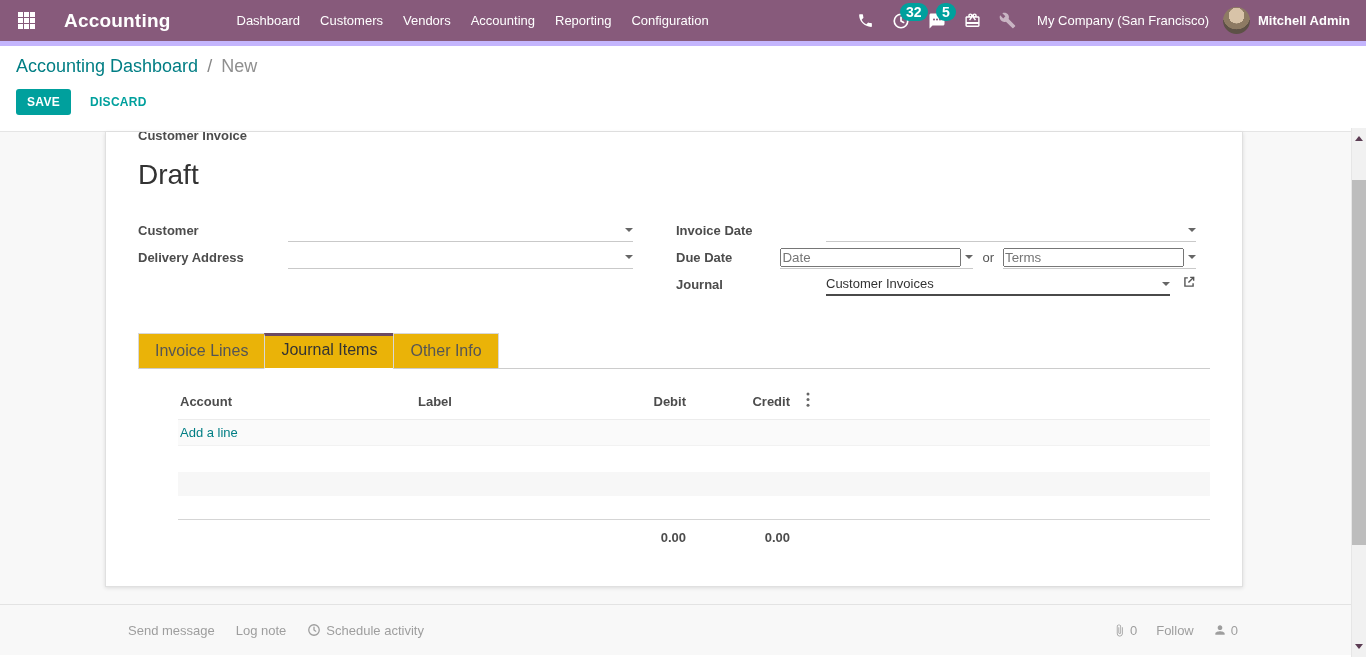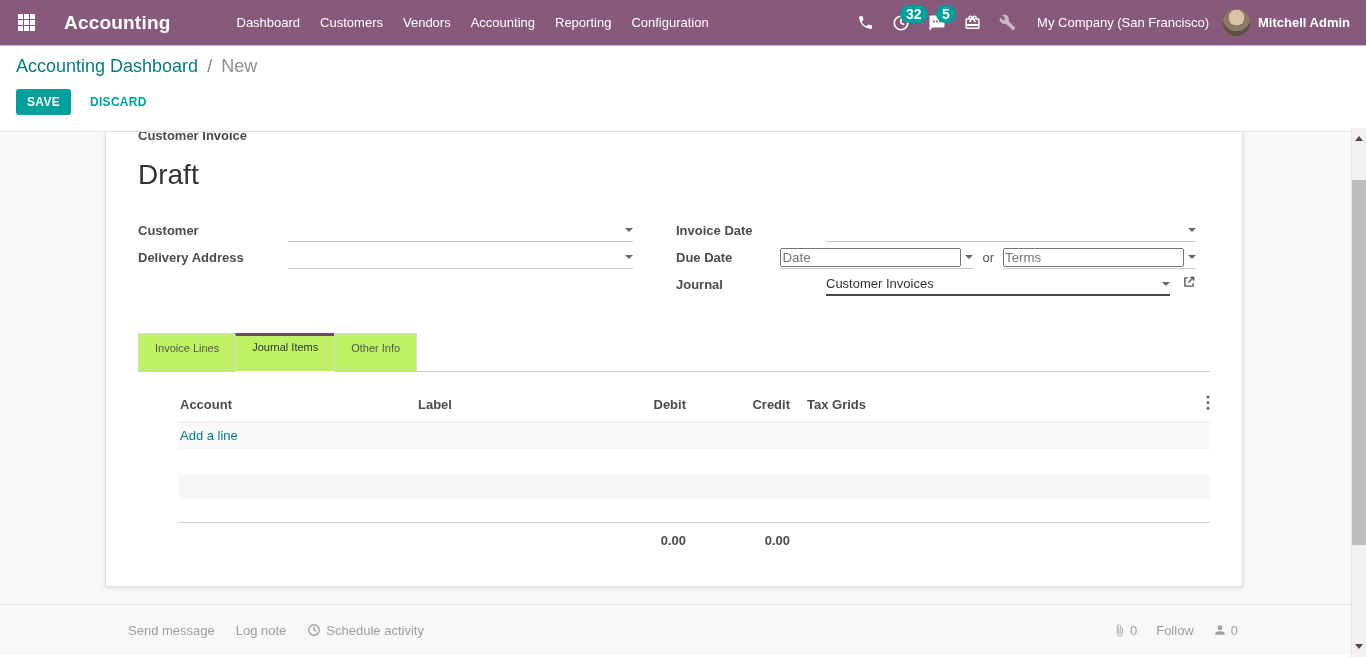"Accounting" .navbar { border-bottom: 1px solid #c4b5fd -> 5px solid #c4b5fd }
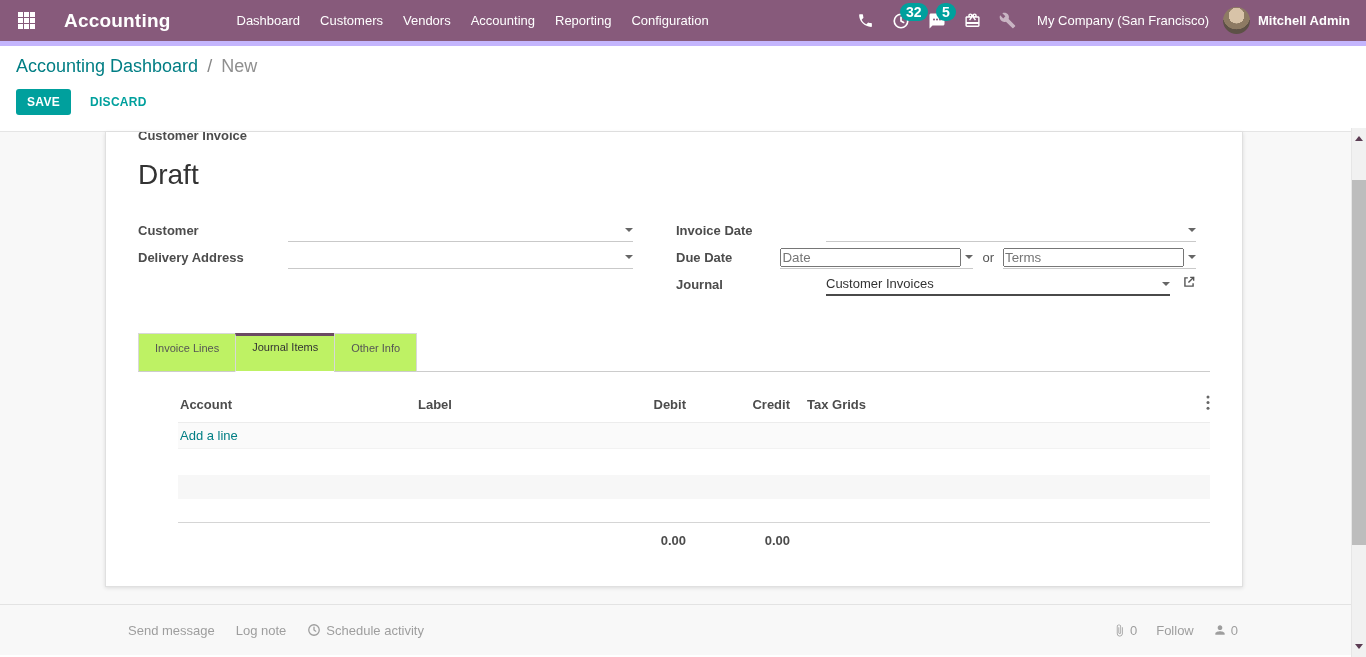"Invoice Lines" .tab { background: #bef264 -> #eab308; font-size: 11px -> 16px; padding: 8px 16px 17px -> 8px 16px 8px }
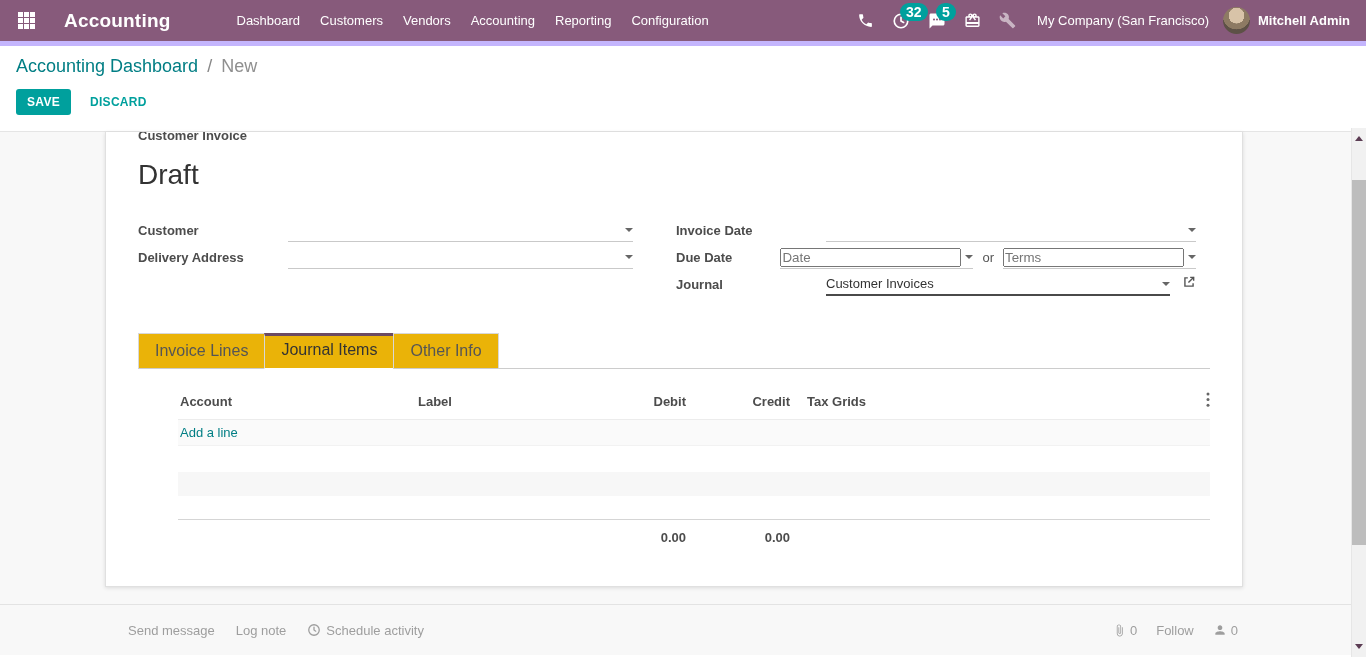"Tax Grids" div.col-tax { html: <div>Tax Grids</div> -> none }
